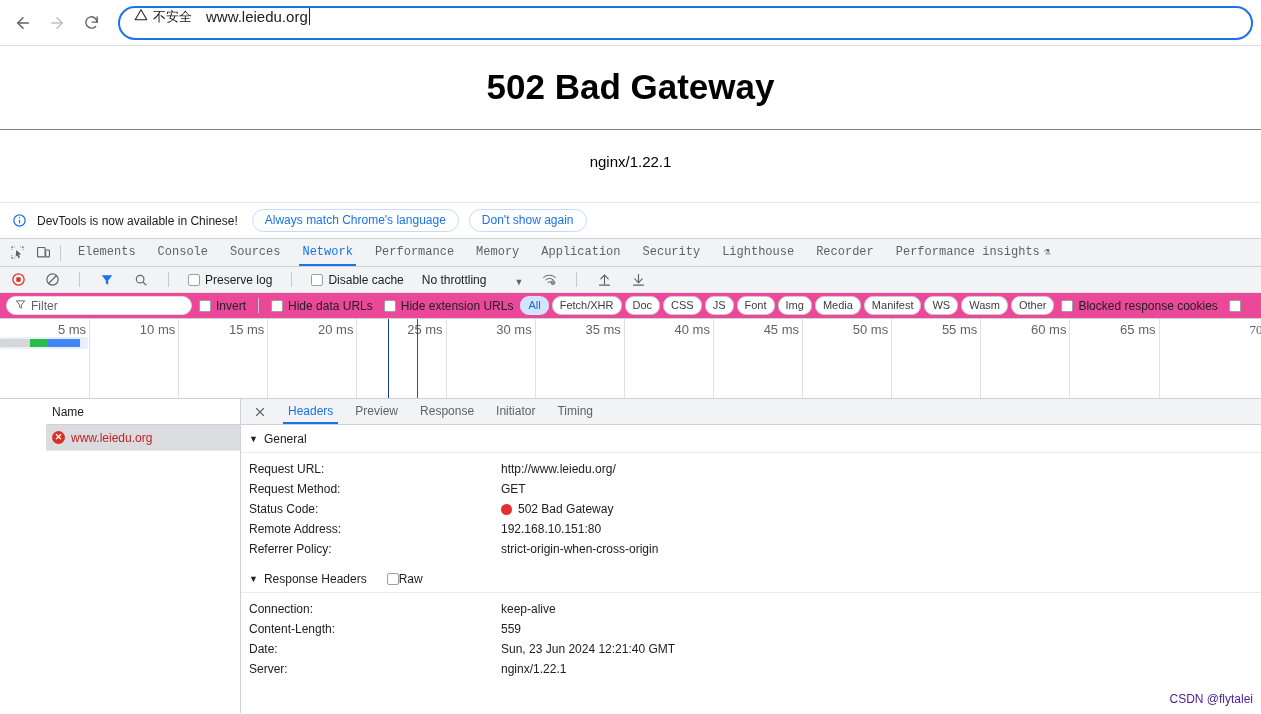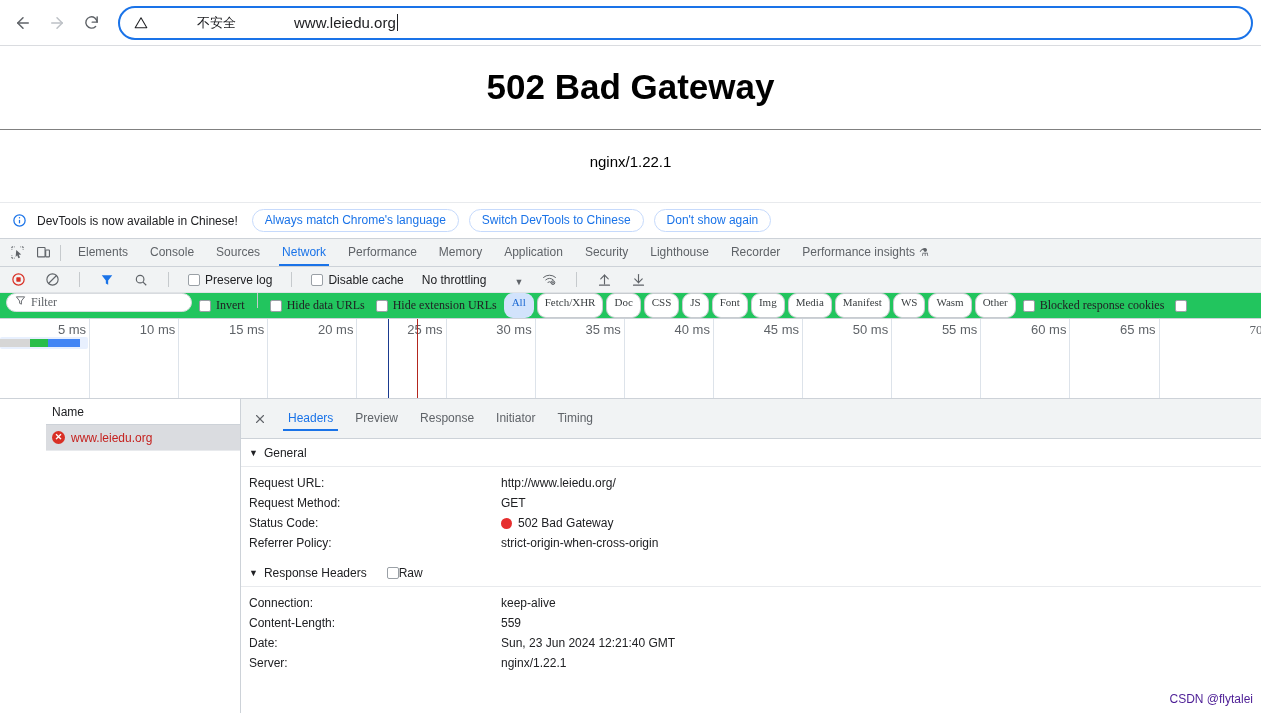"不安全" .omnibox { align-items: center -> flex-start; gap: 44px -> none }
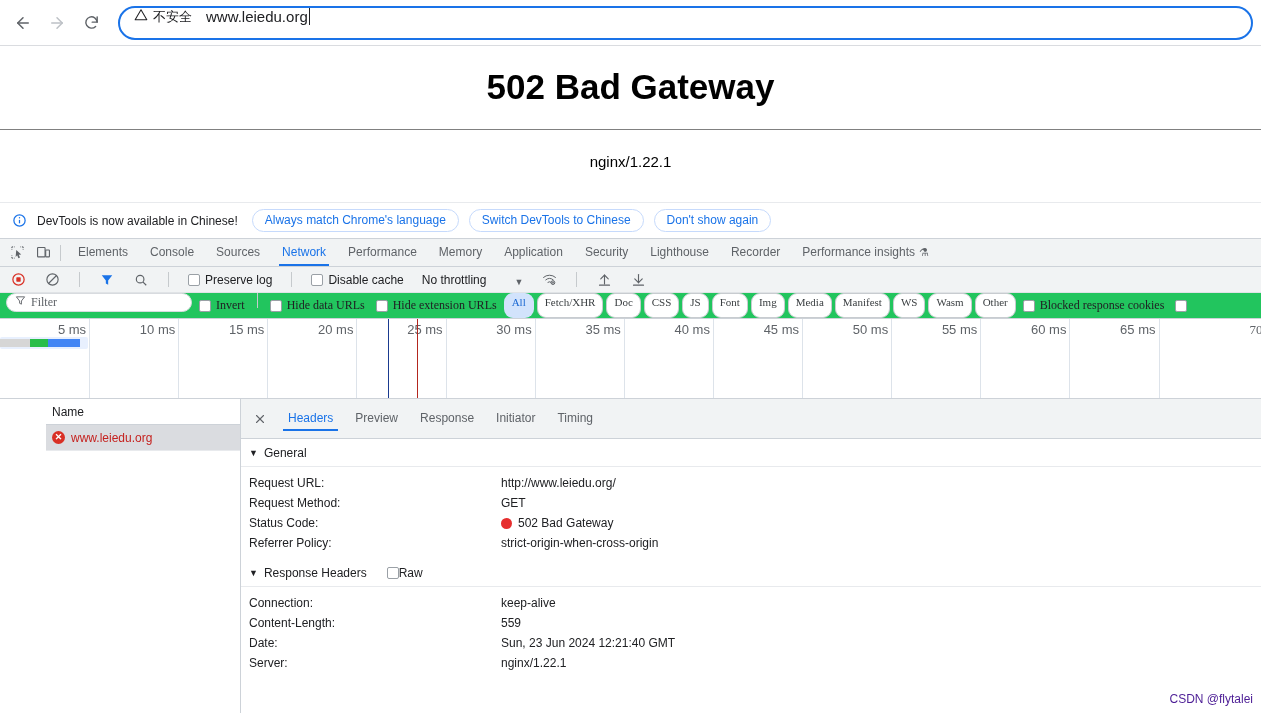"Switch DevTools to Chinese" span.banner-btn { html: <span>Switch DevTools to Chinese</span> -> none }
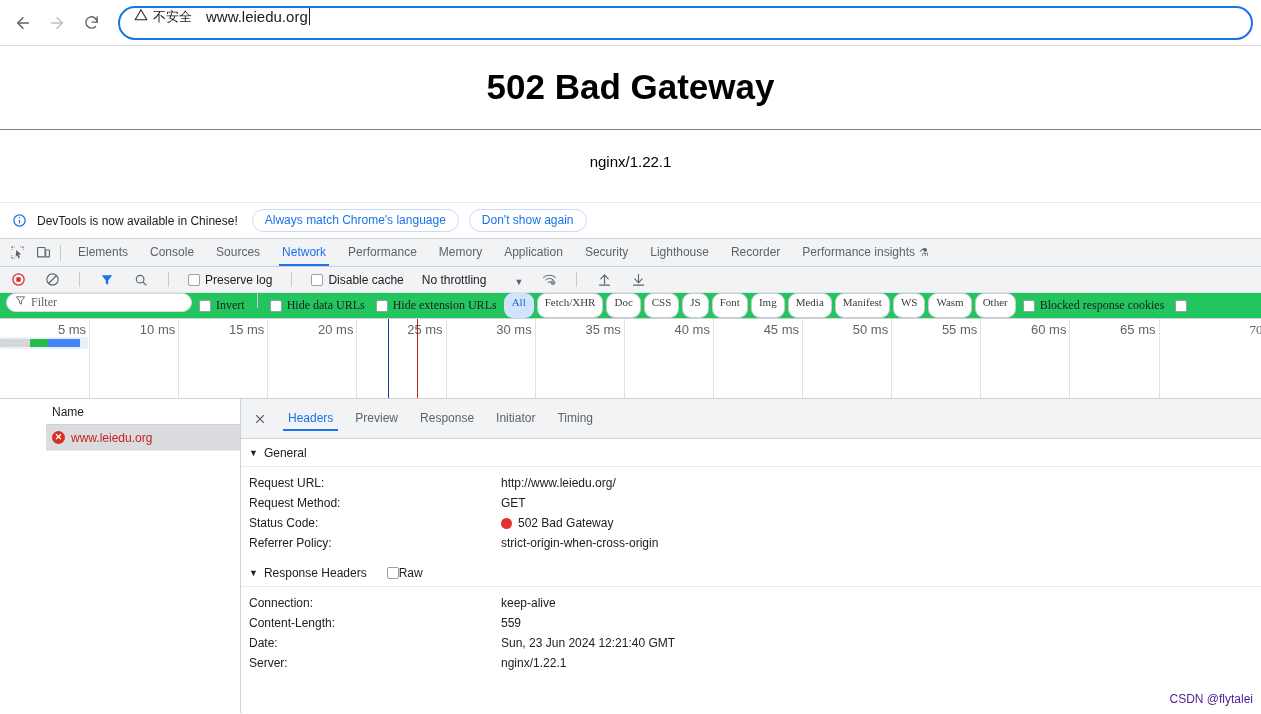"Elements" .dt-tab { font-family: none -> Liberation Mono, monospace }
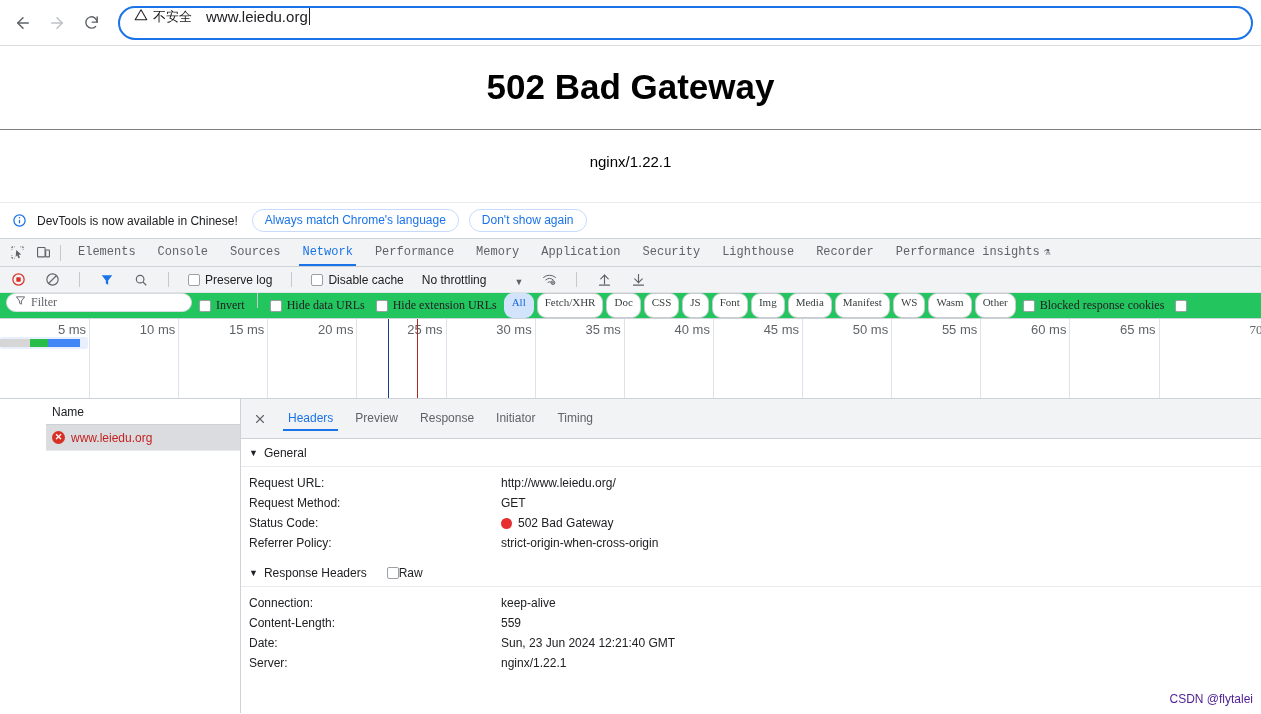"Filter" .filter-row { align-items: none -> center; background: #22c55e -> #ec4899; font-family: Liberation Serif, serif -> none }
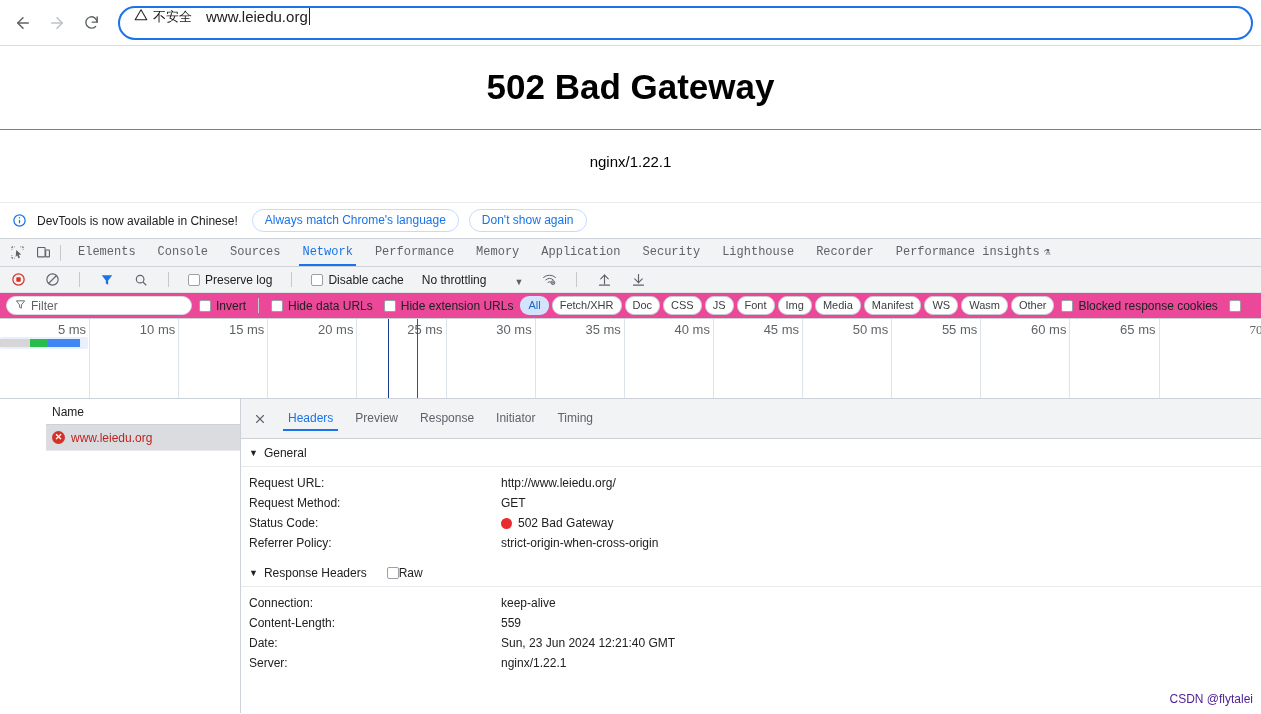"Headers" .detail-tabs { height: 40px -> 26px }
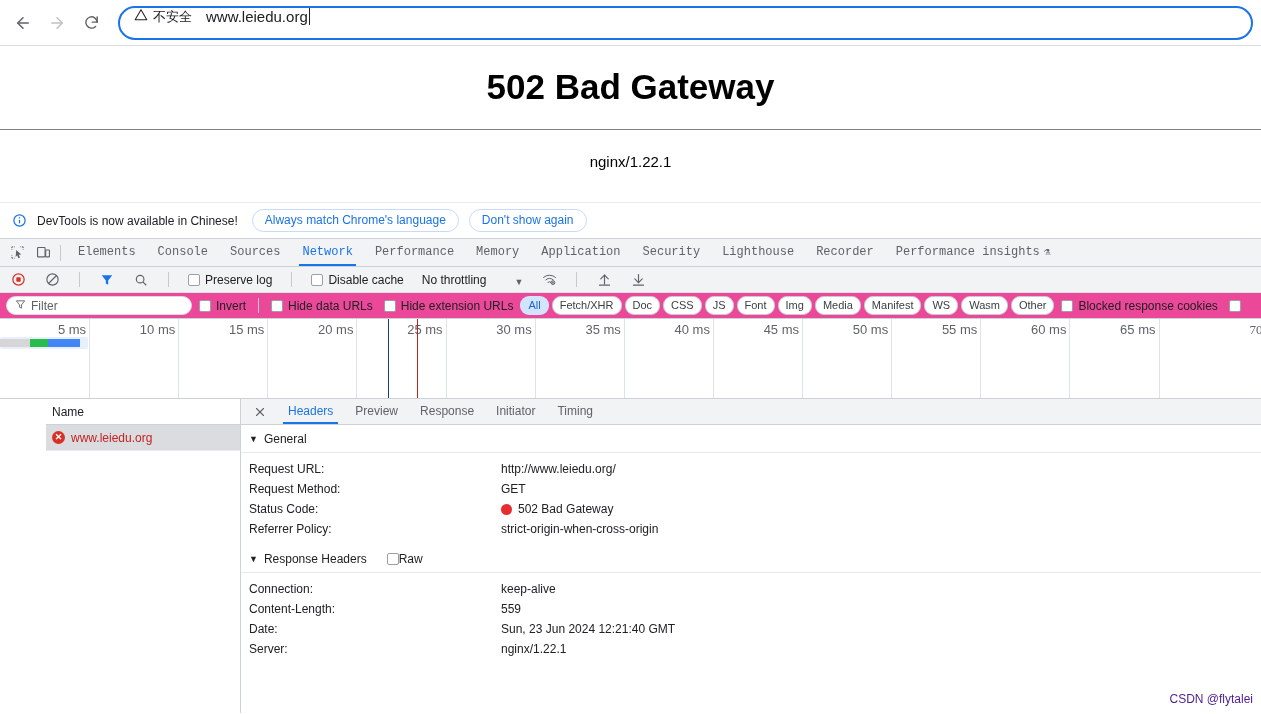"Remote Address:" div.hdr-row { html: none -> <div> <div>Remote Address:</div> <div> <span>192.168.10.151:80</span> </div> </div> }
